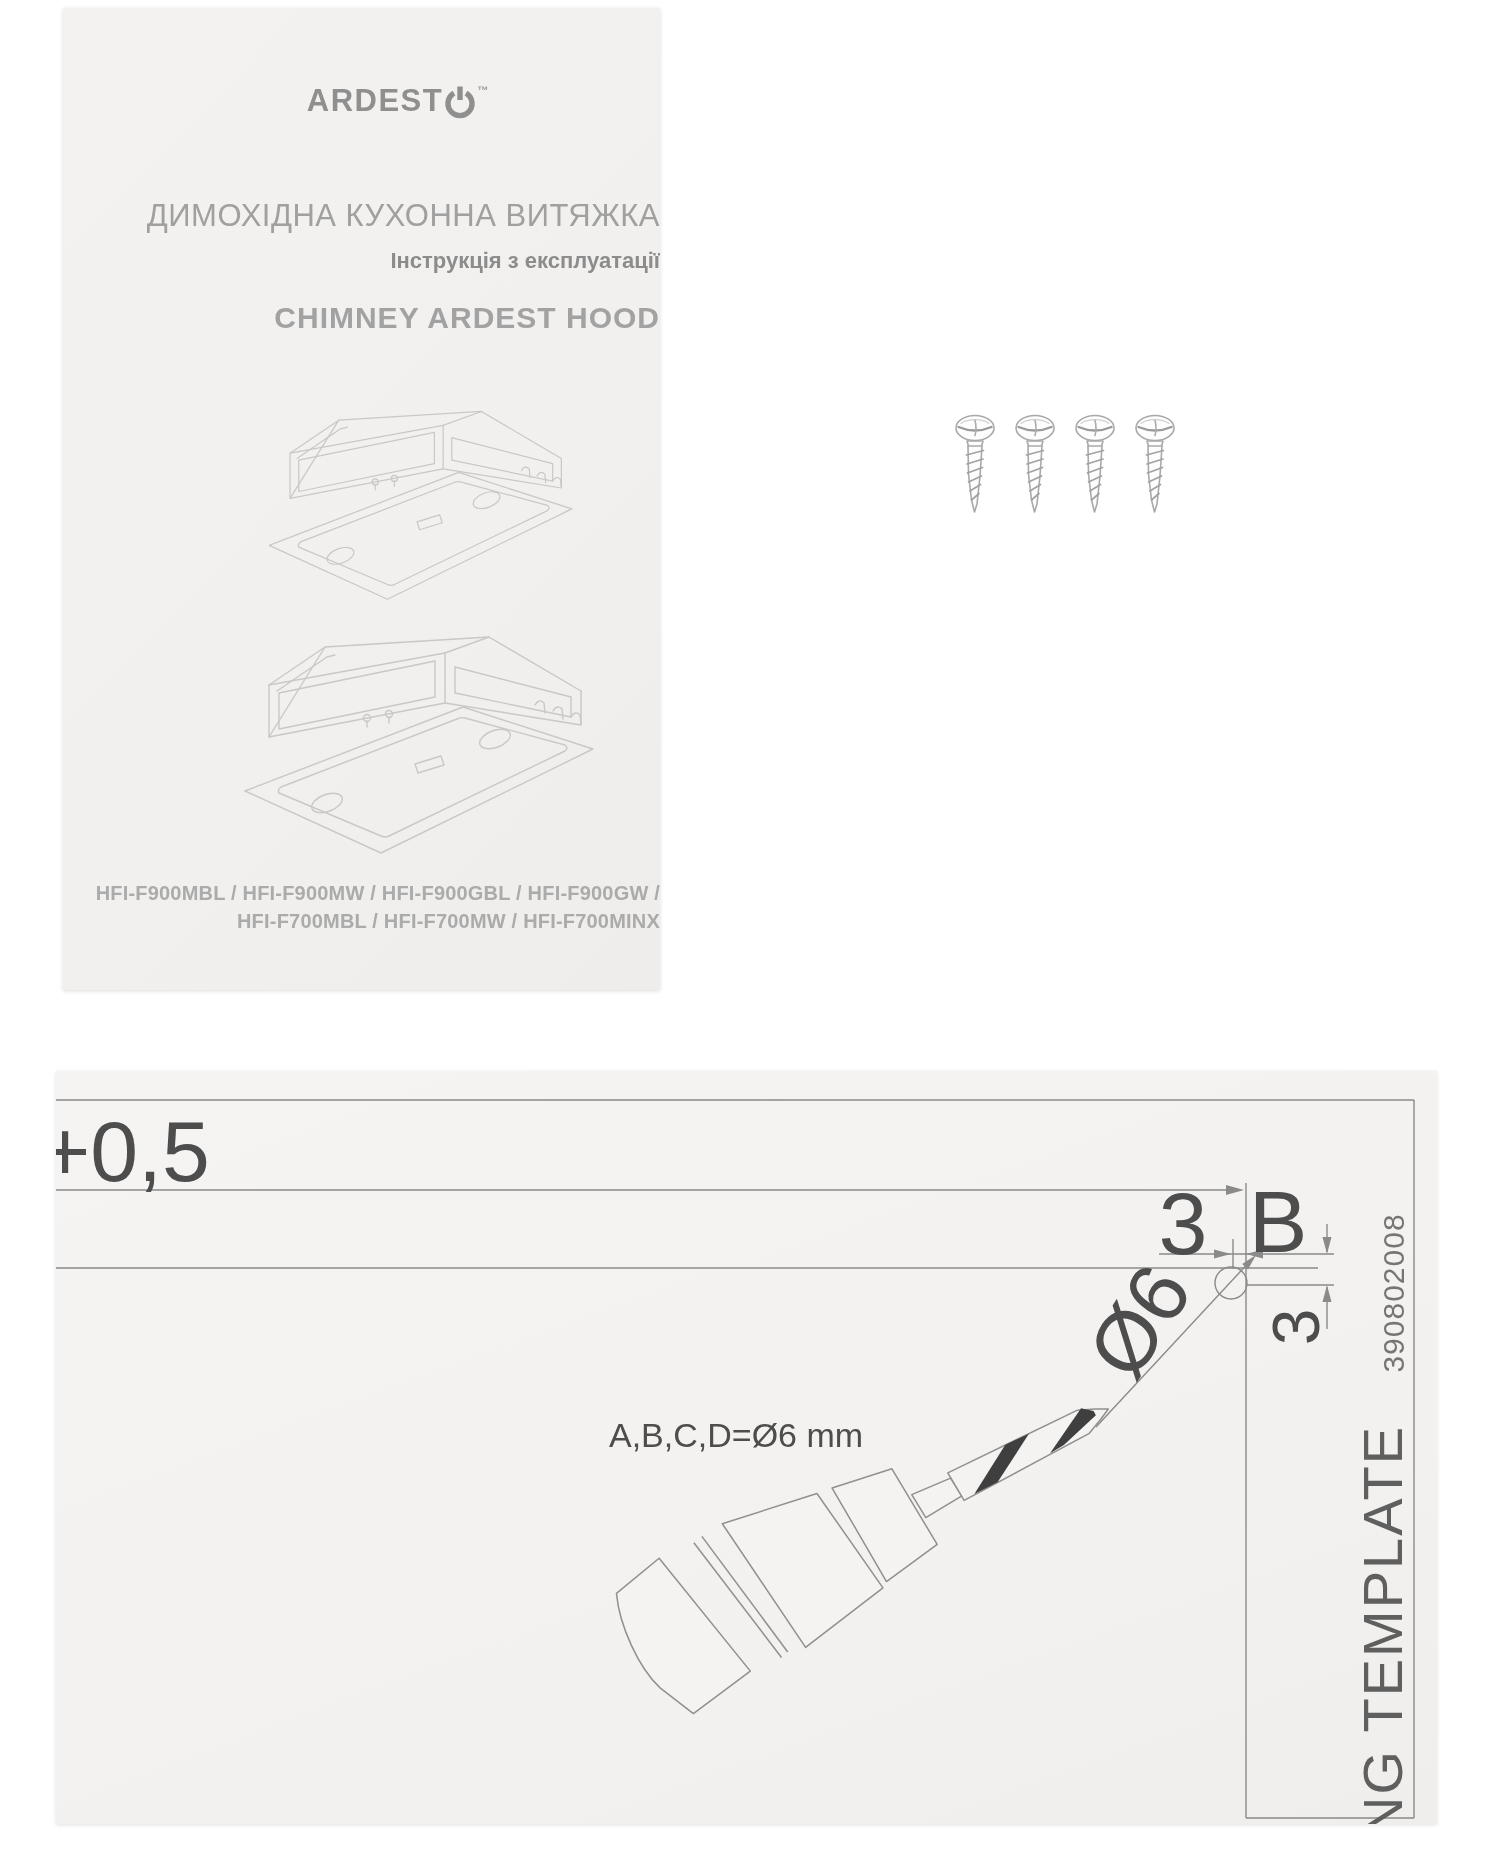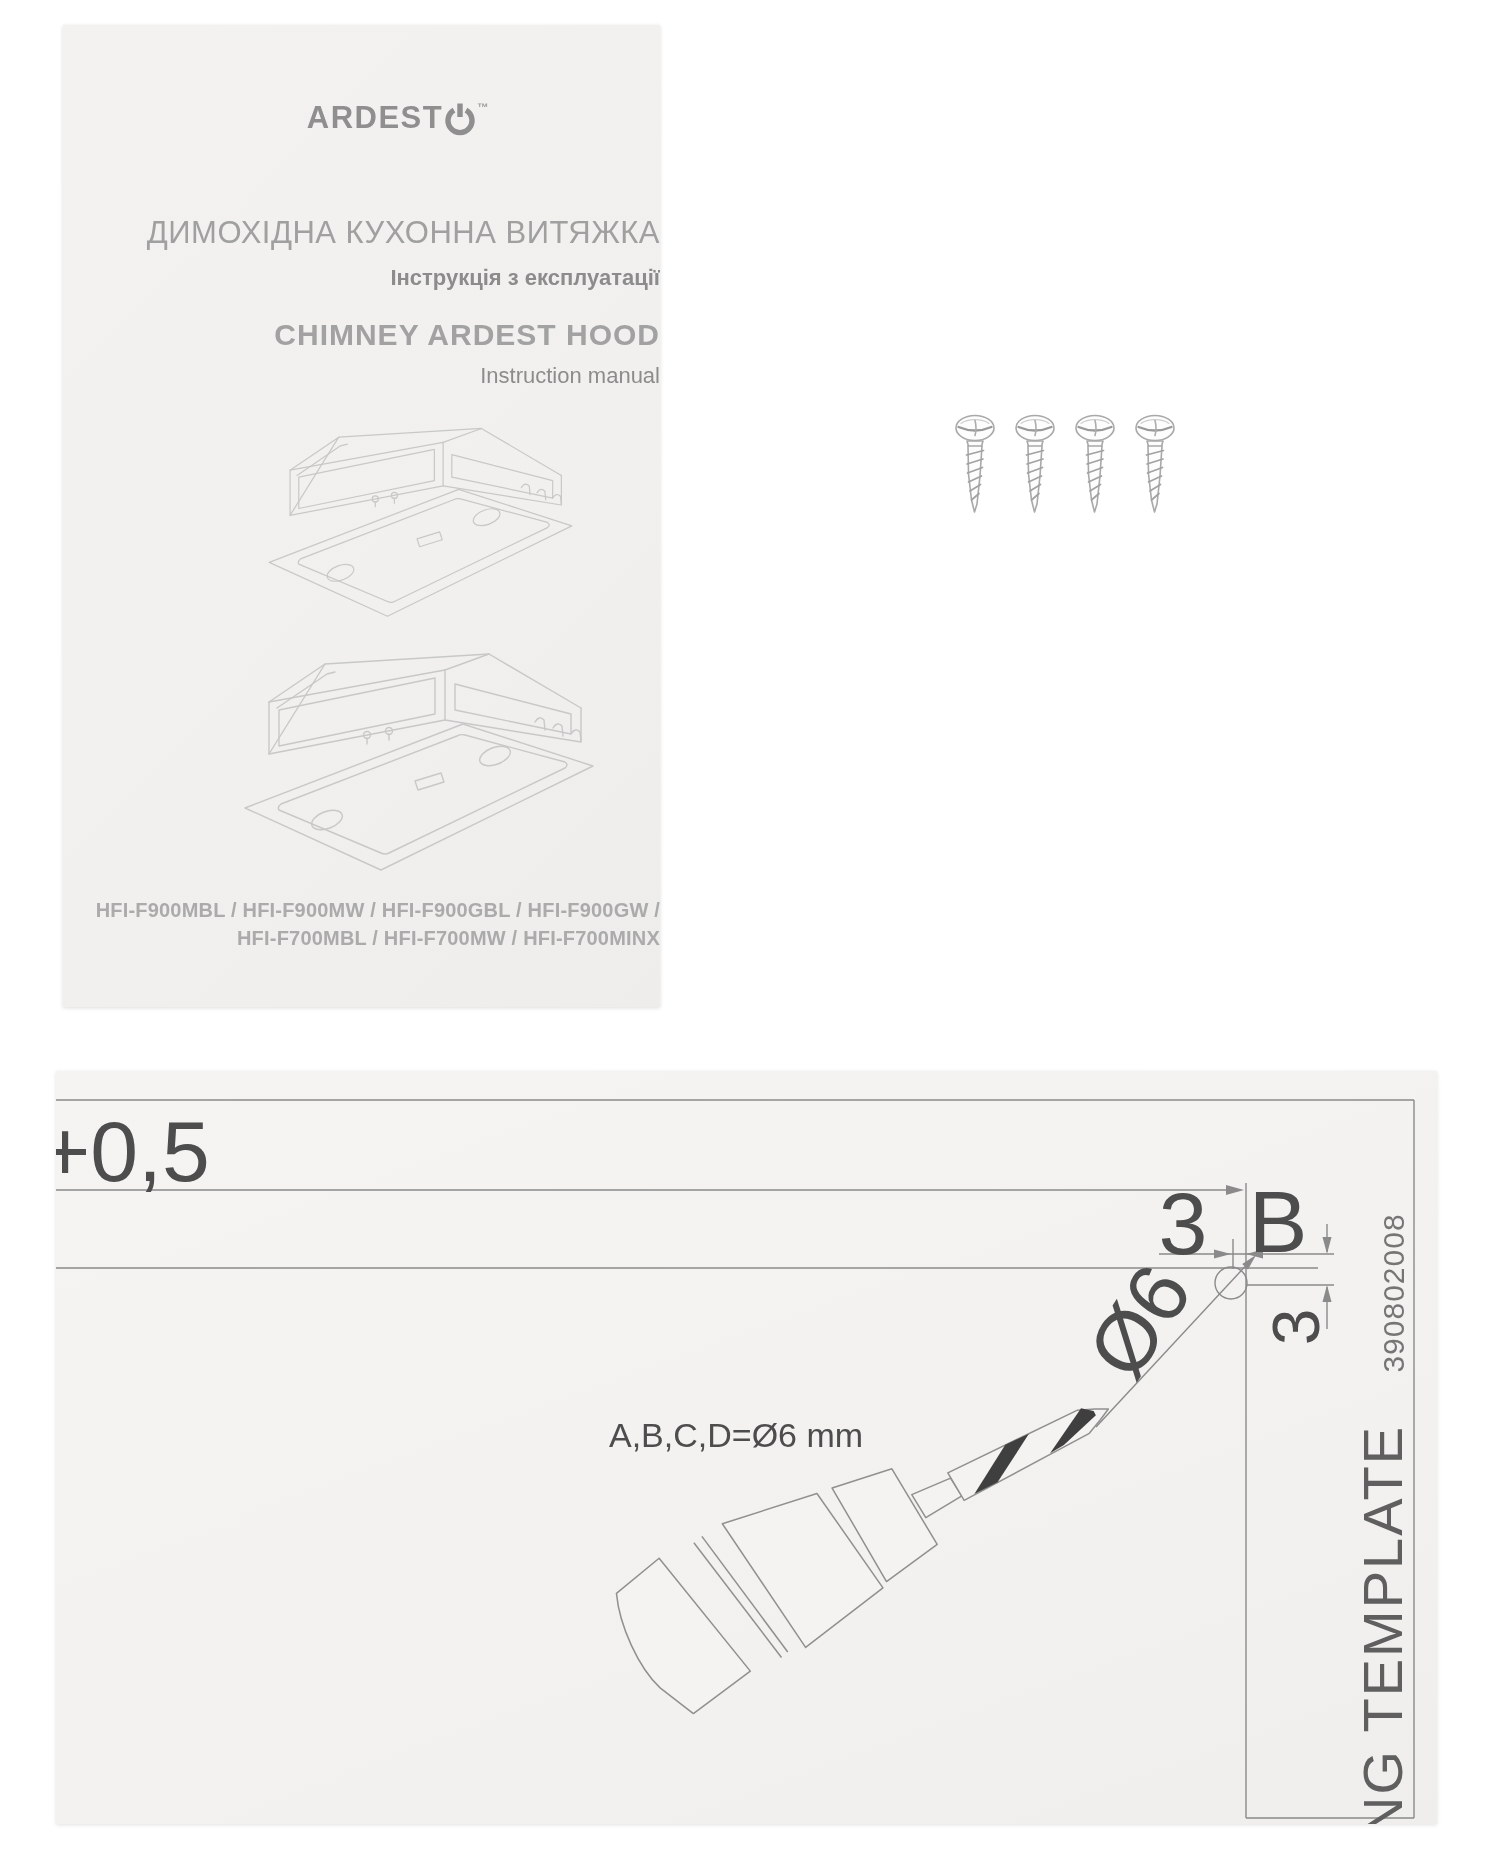"ARDEST" .manual-page { top: 25px -> 8px }
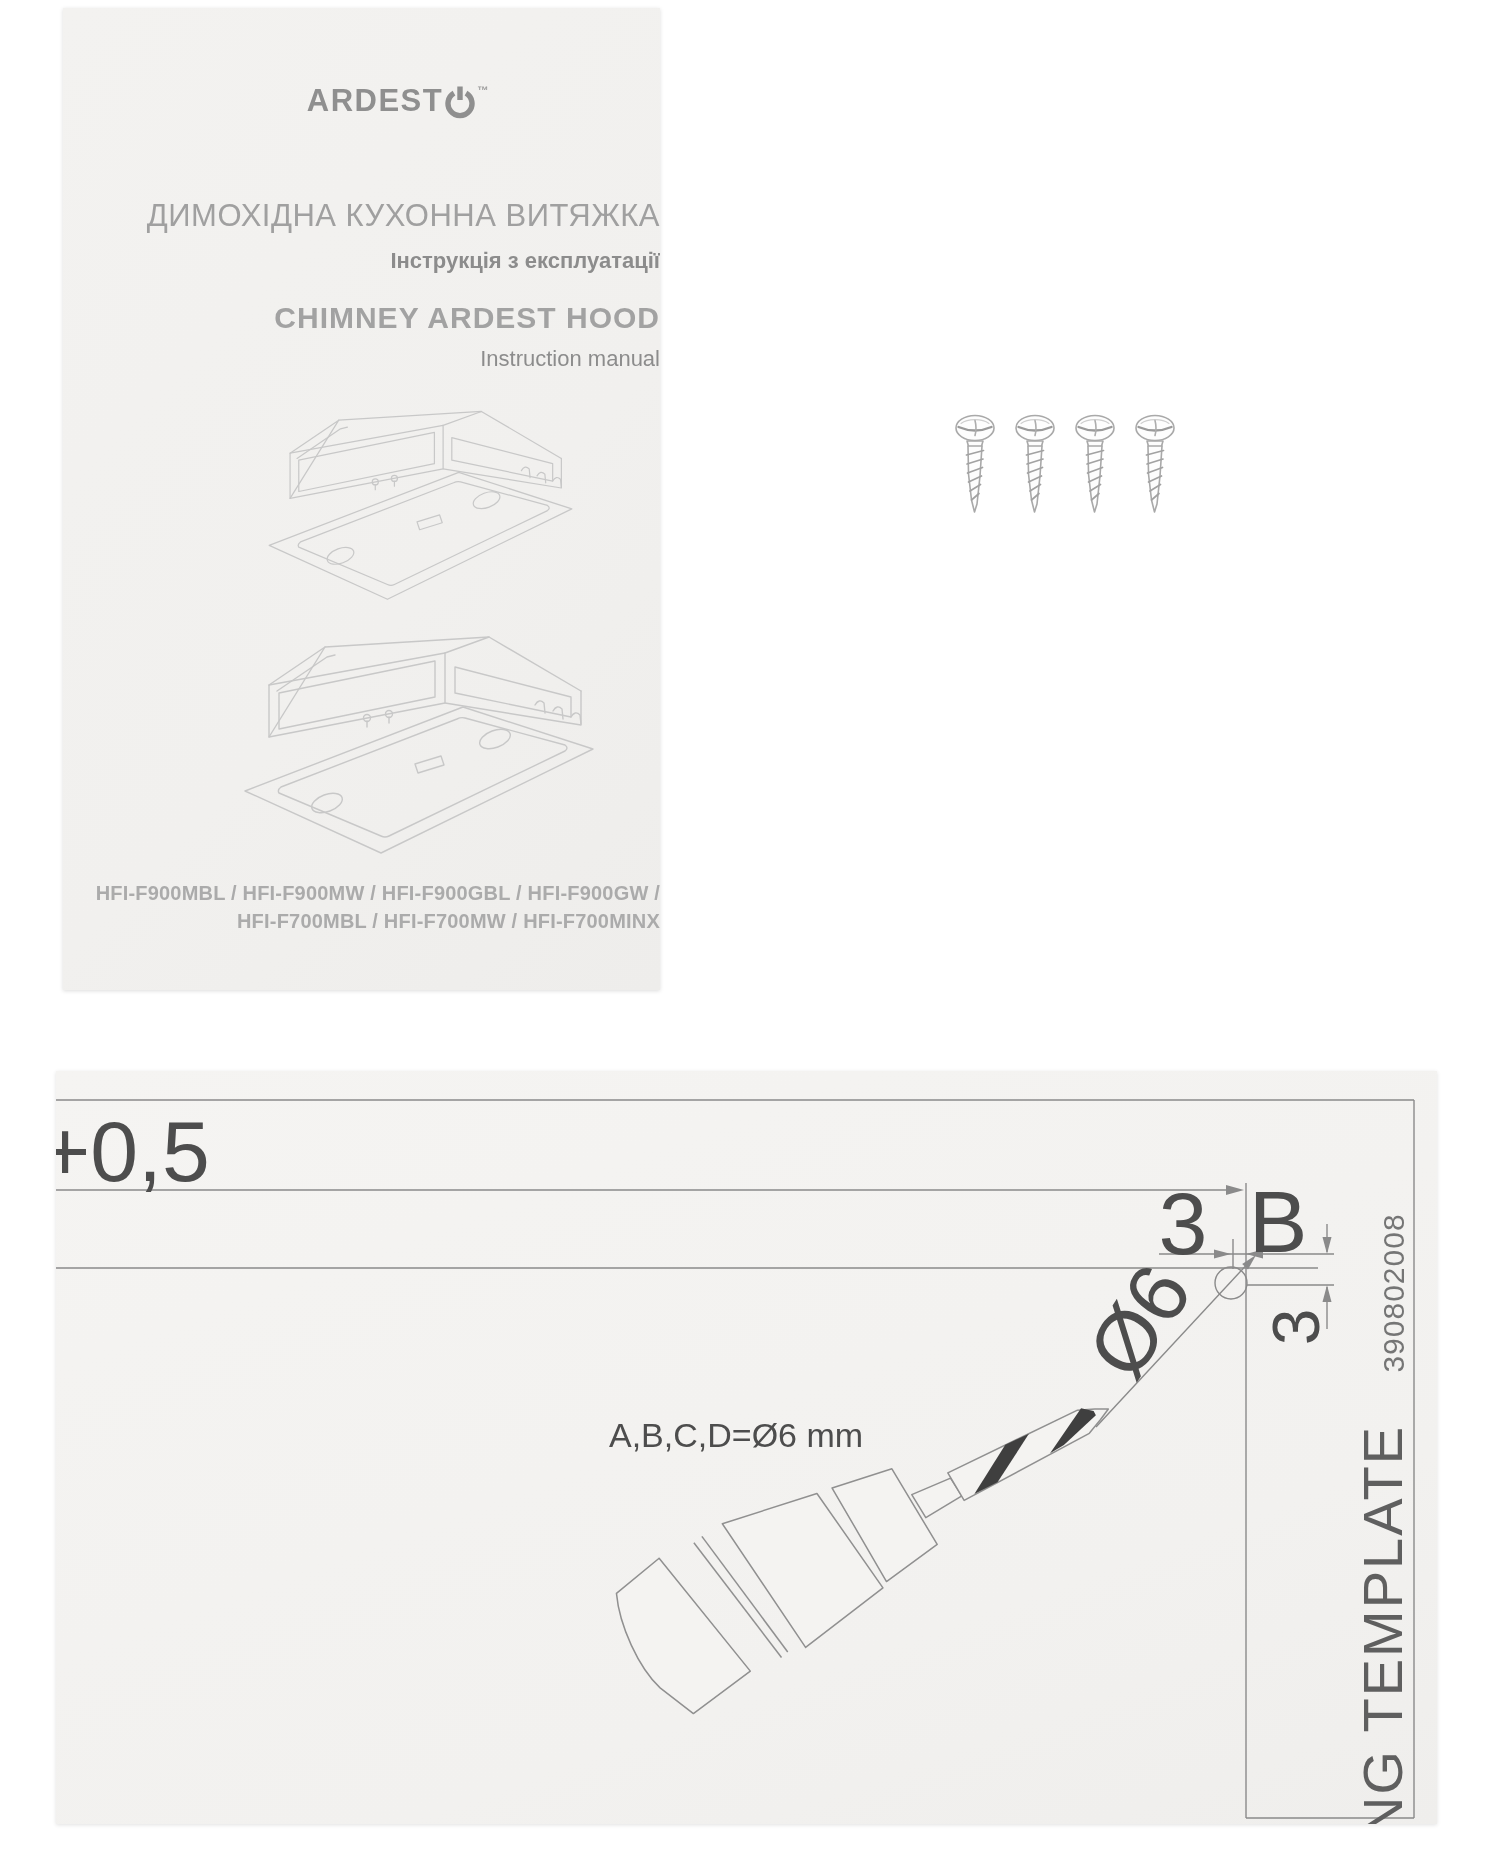"Instruction manual" p.centerline { html: <p>Instruction manual</p> -> none }
